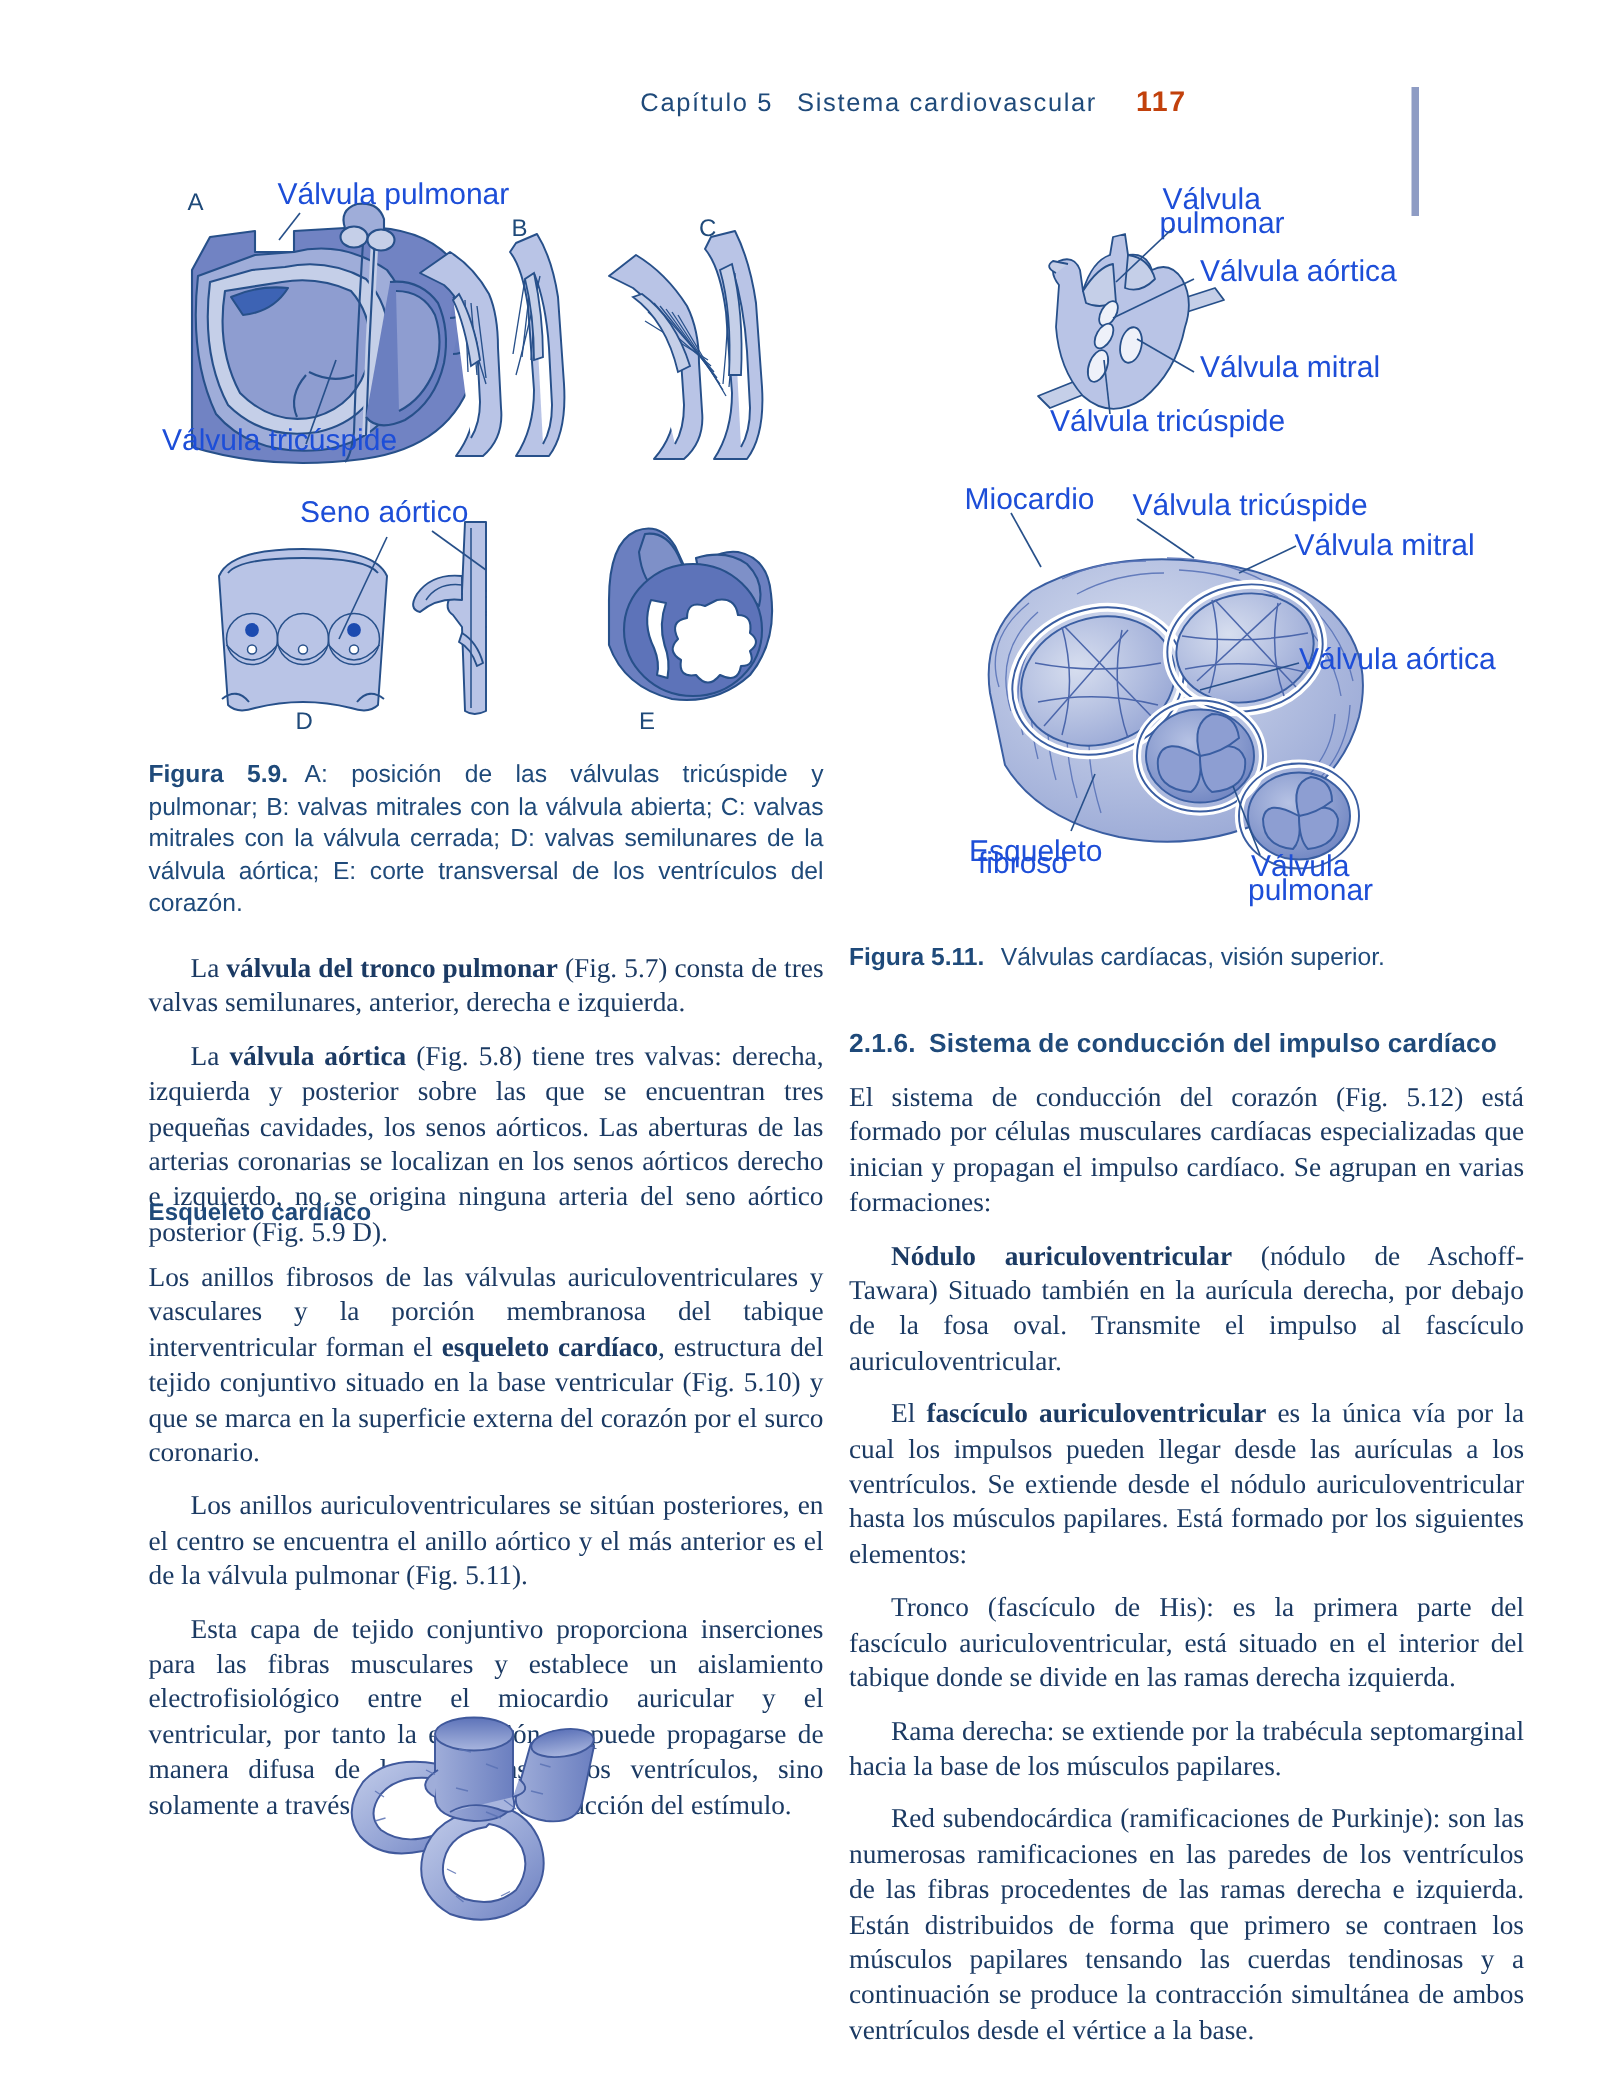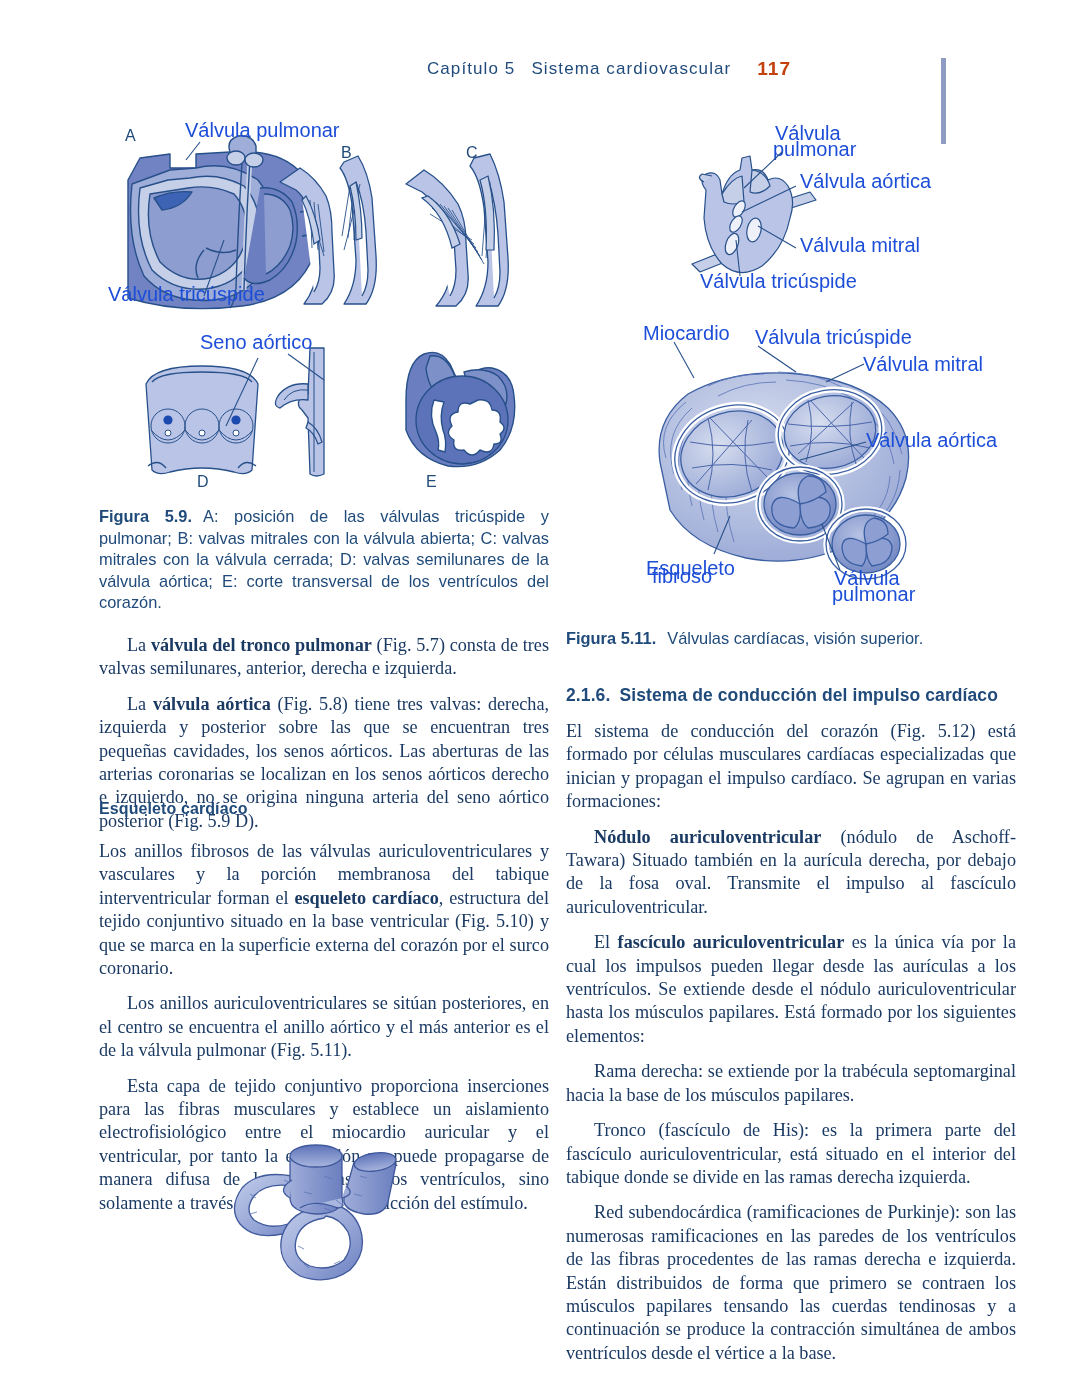"Rama derecha: se extiende por" p.body { order: before "Tronco (fascículo de His): es" -> after "Tronco (fascículo de His): es" }
